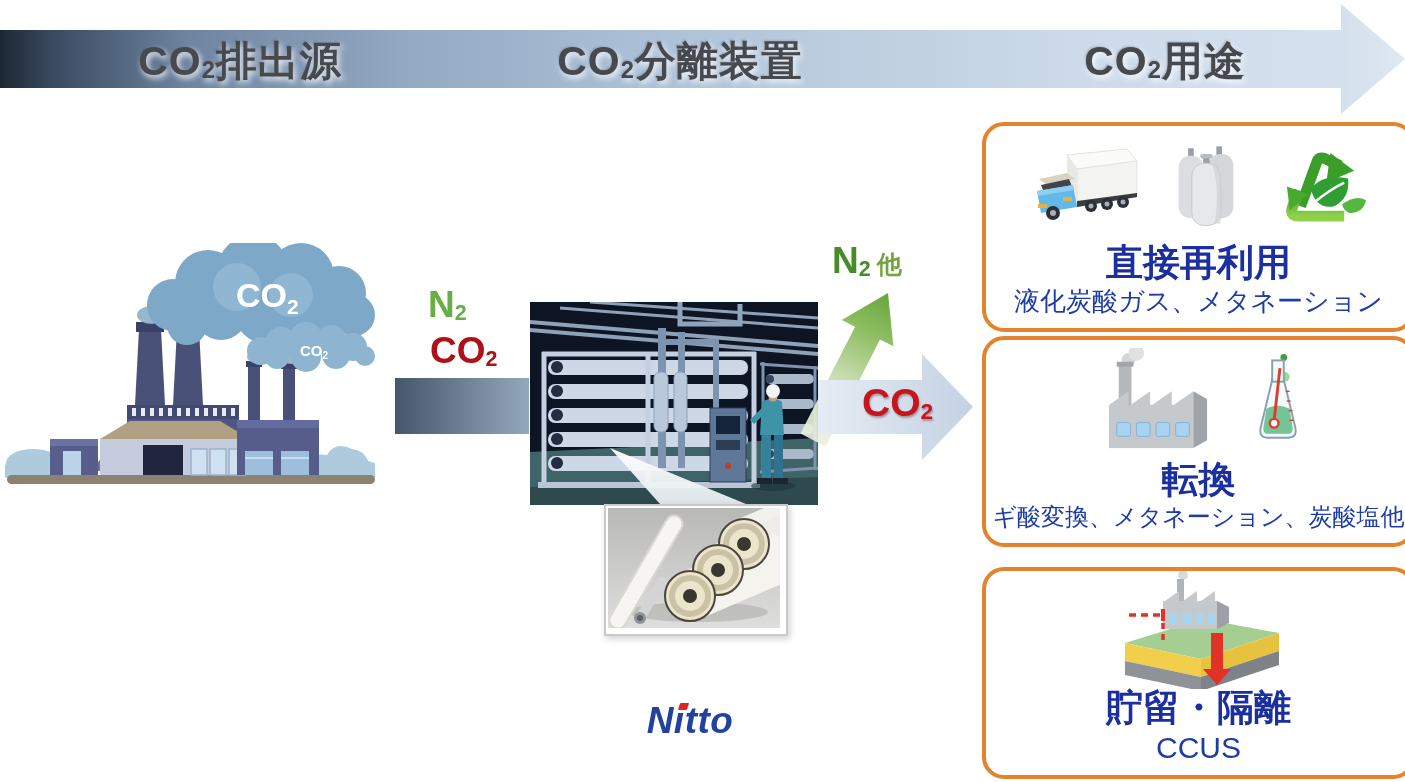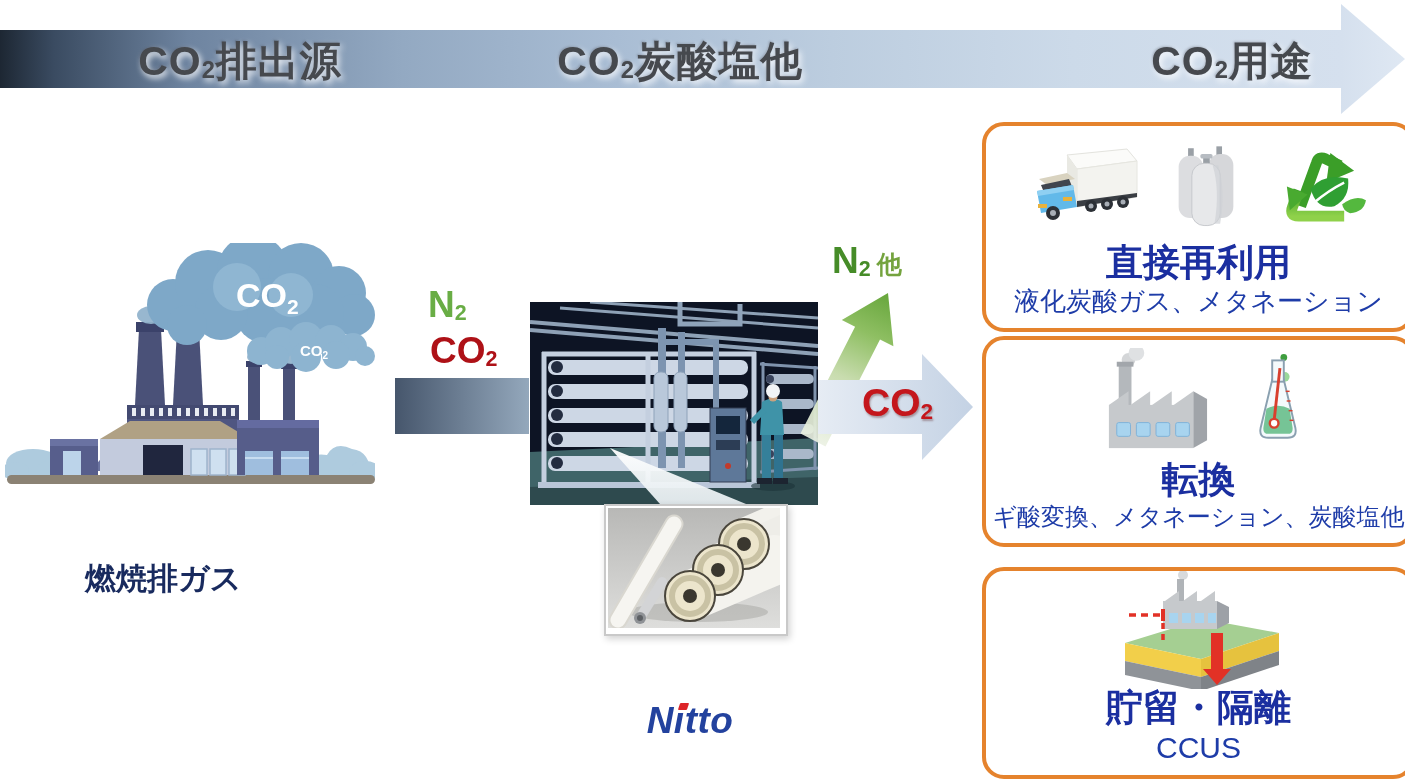"炭酸塩他" span { text: 炭酸塩他 -> 分離装置 }
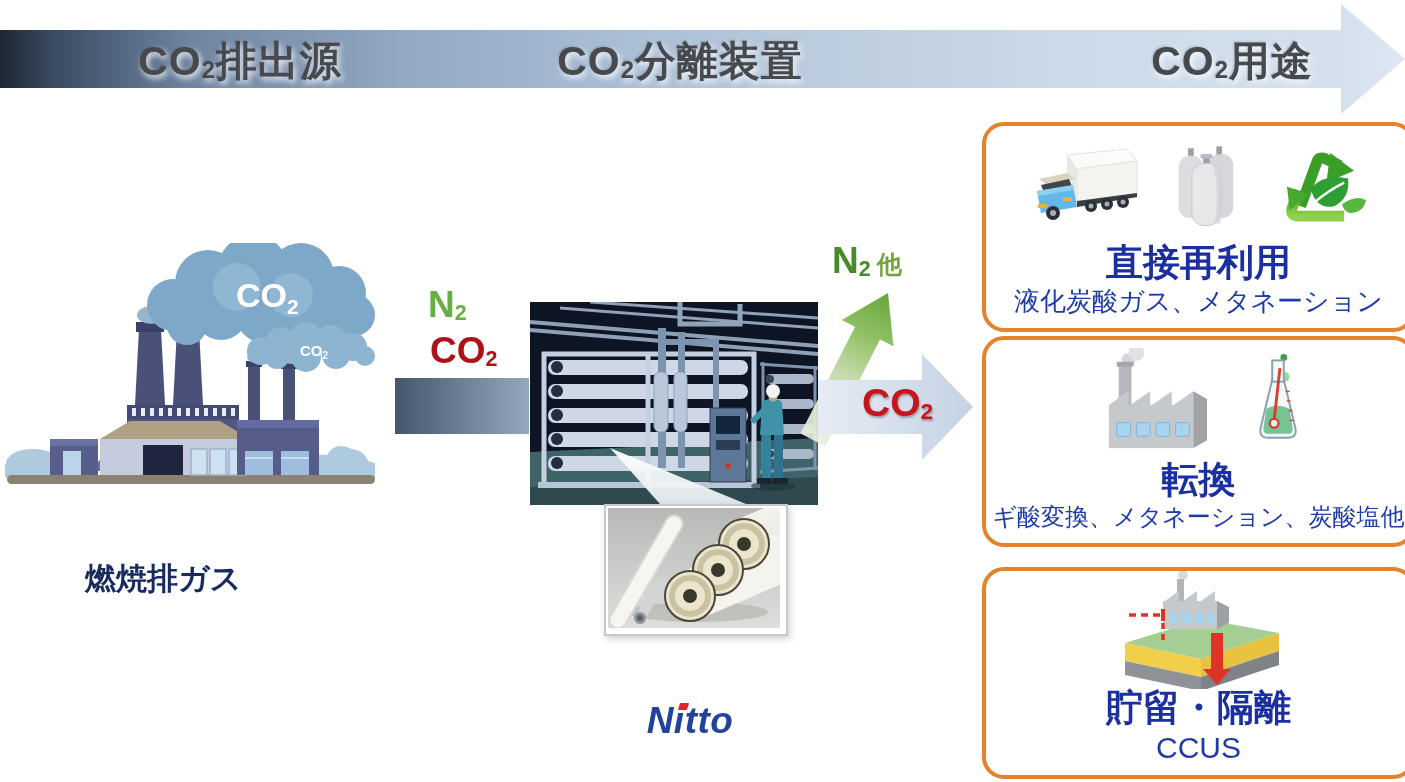"CO2用途" #stage-3 { left: 1232px -> 1165px }
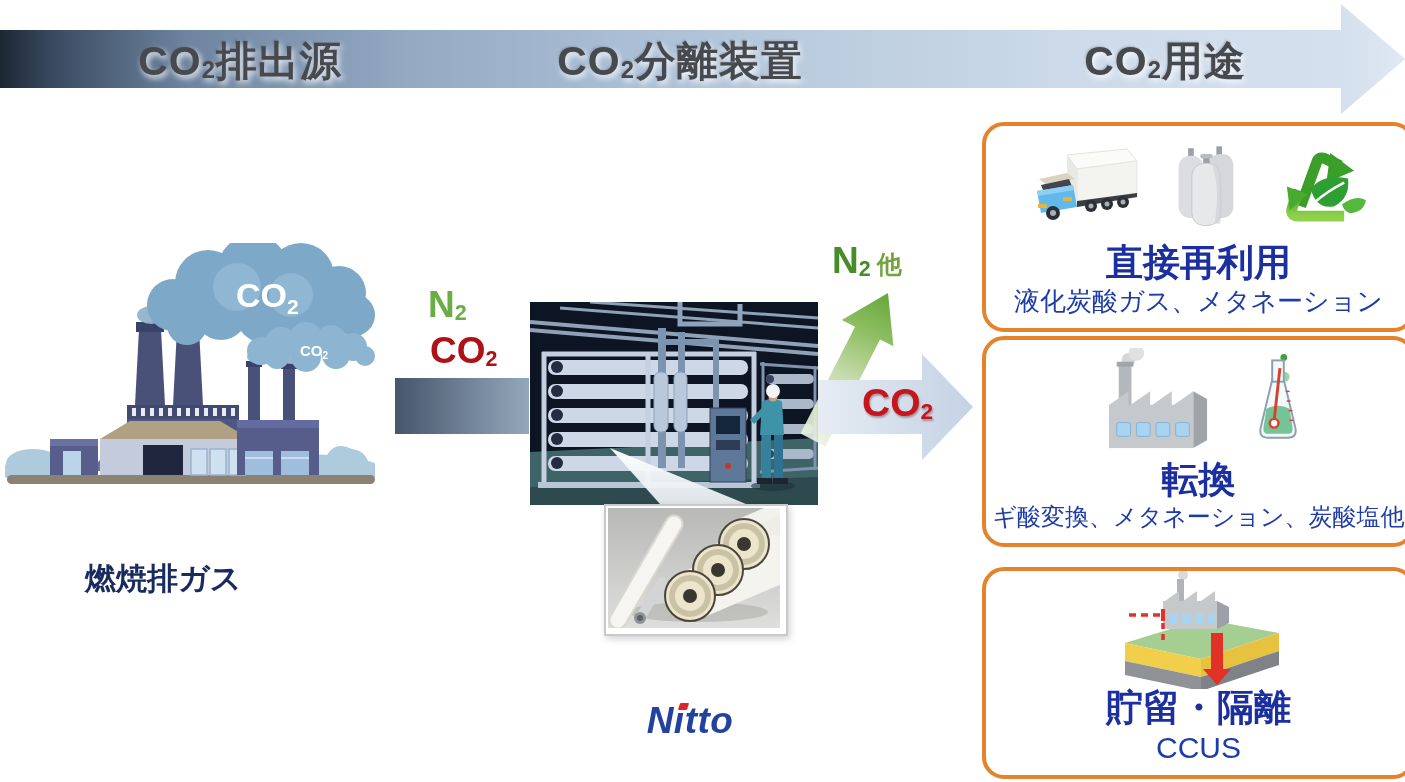"燃焼排ガス" div.abs { html: <div>燃焼排ガス</div> -> none }
